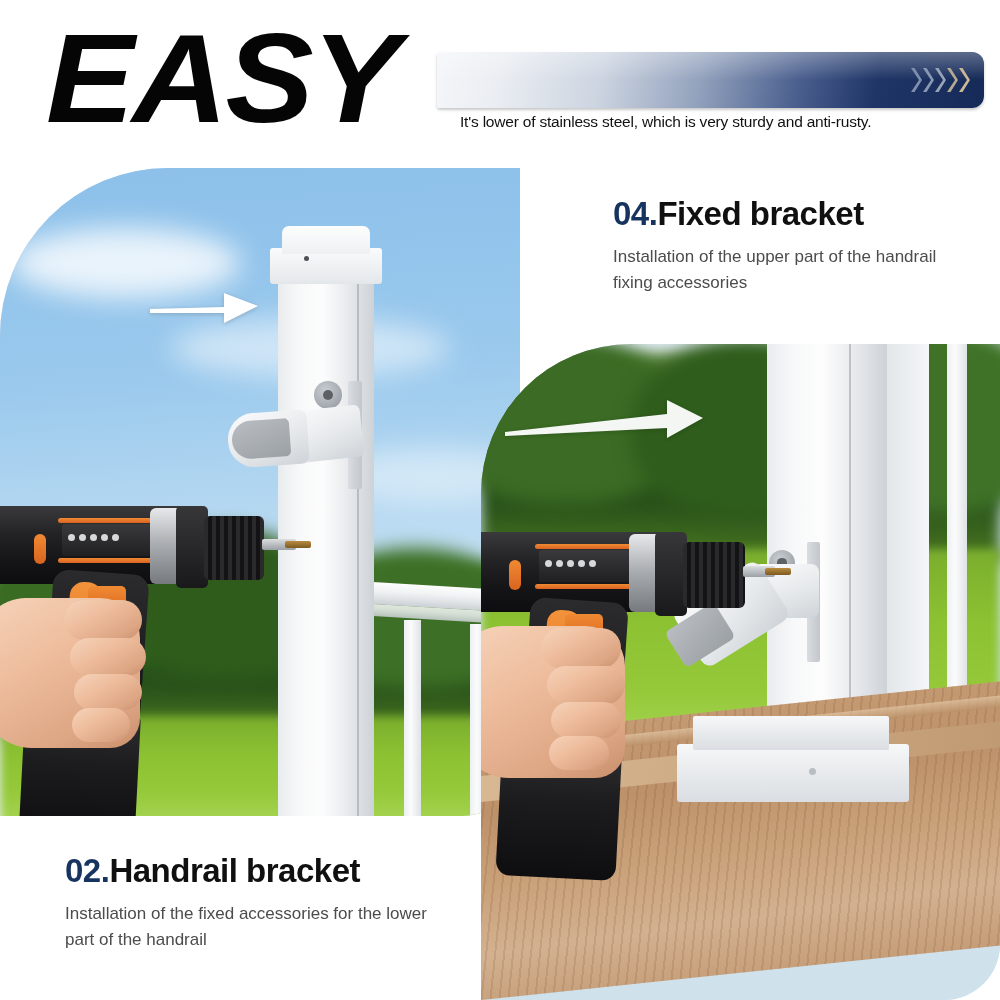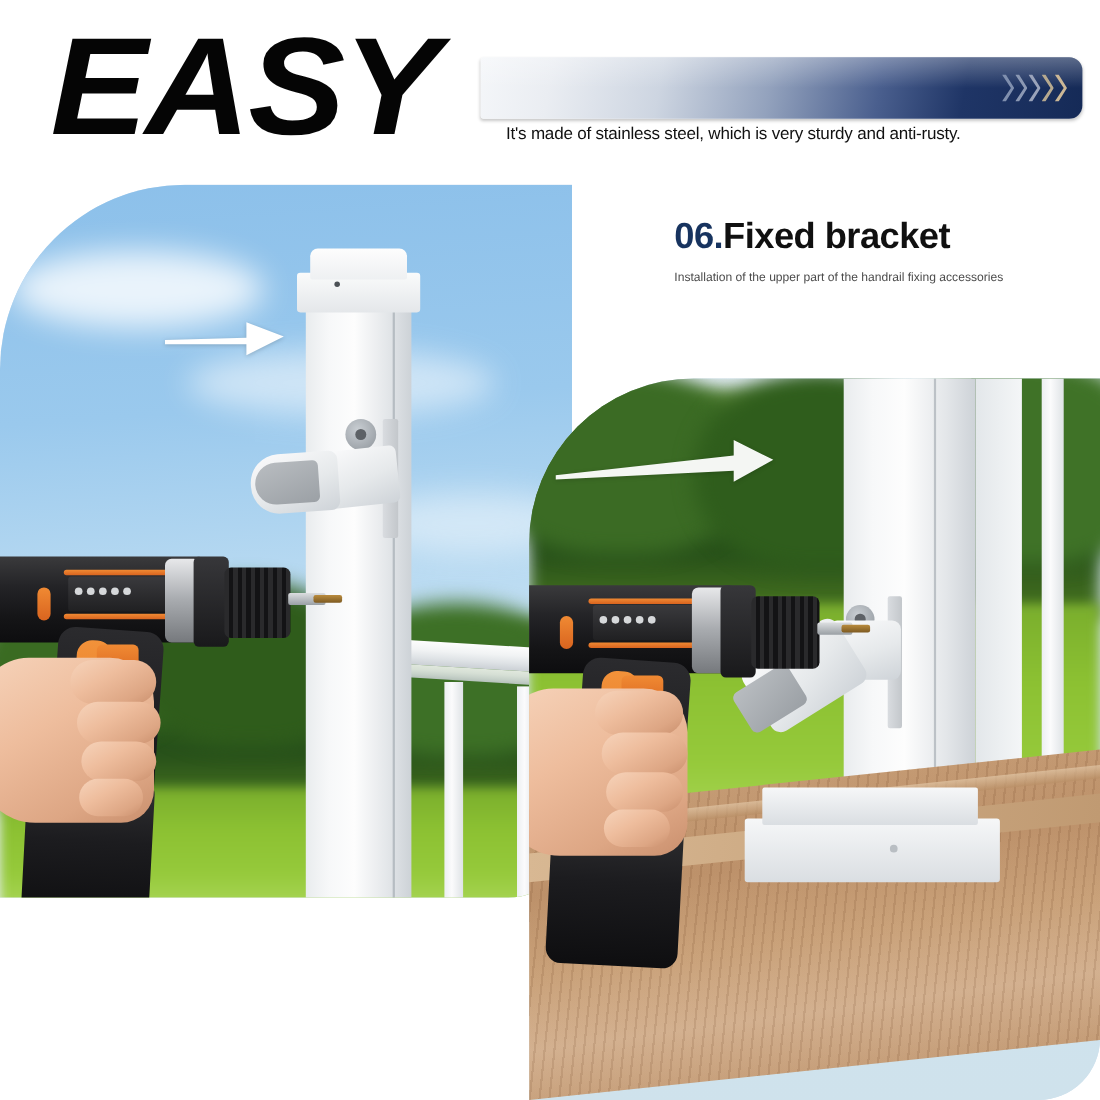"It's made of stainless steel," div.header-sub { text: made -> lower }
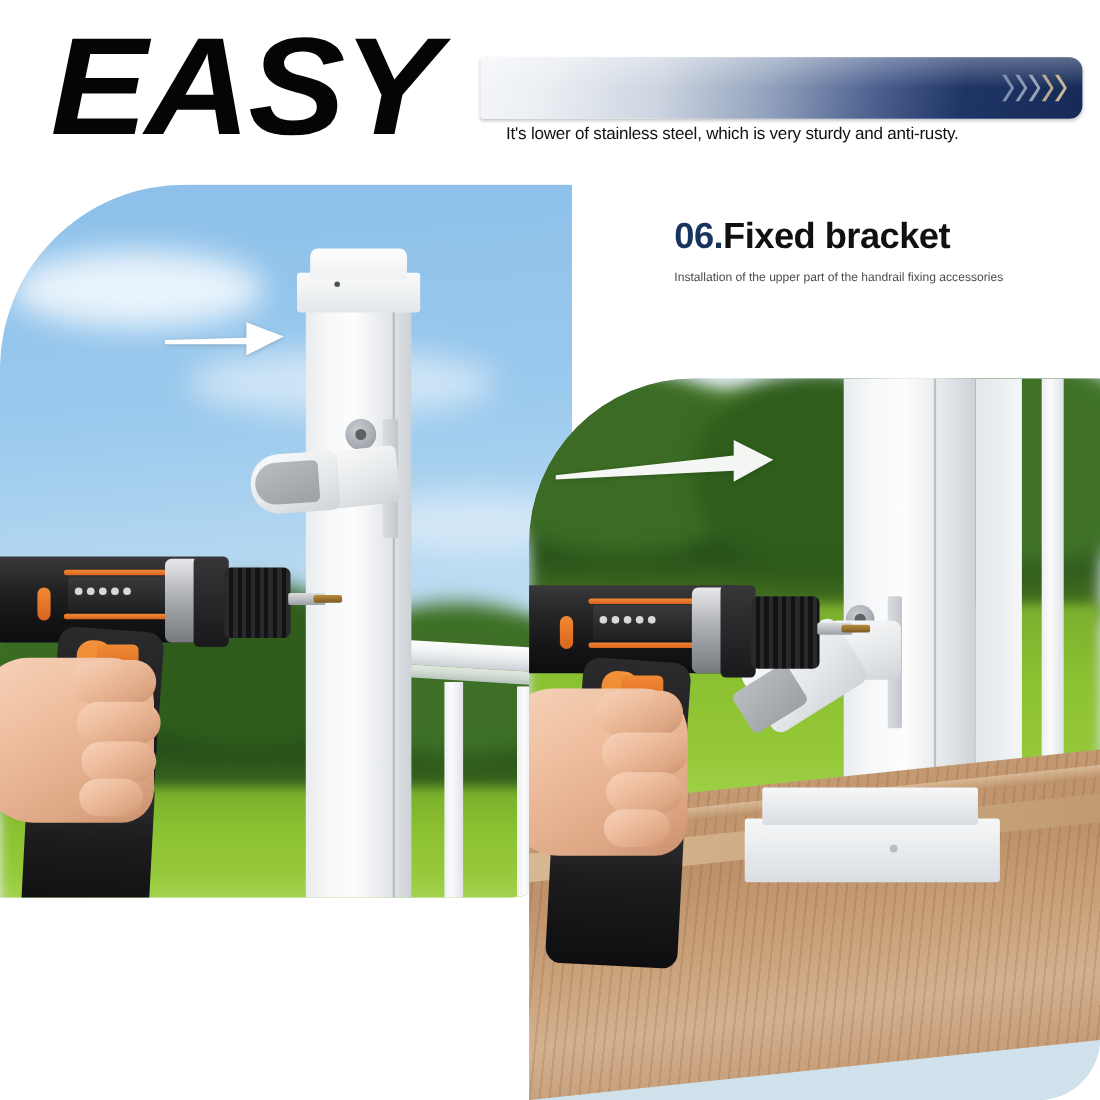"06." span.num { text: 06 -> 04 }
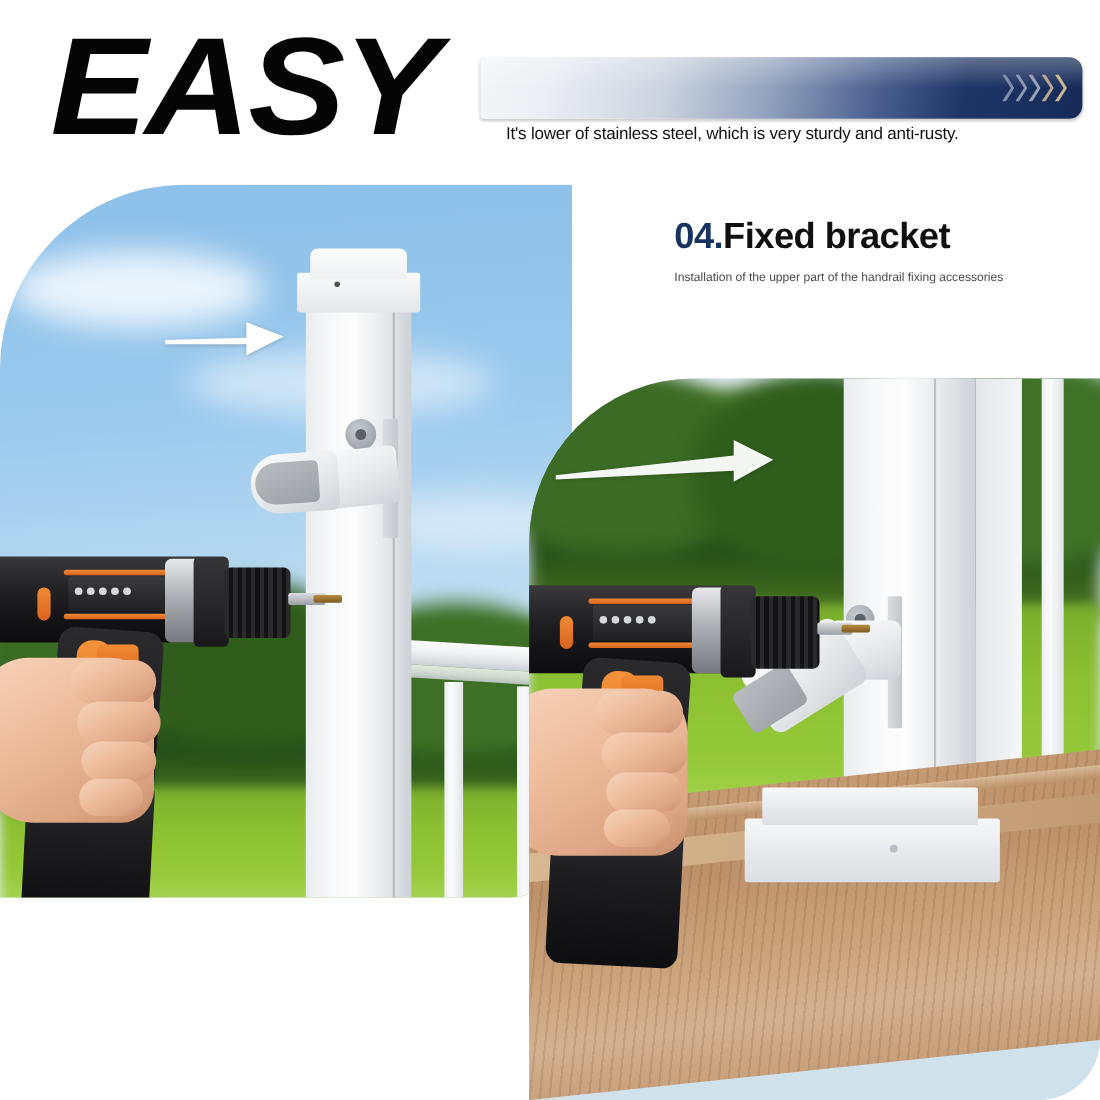"Installation of the upper part" .cap-body { font-size: 11px -> 17px }
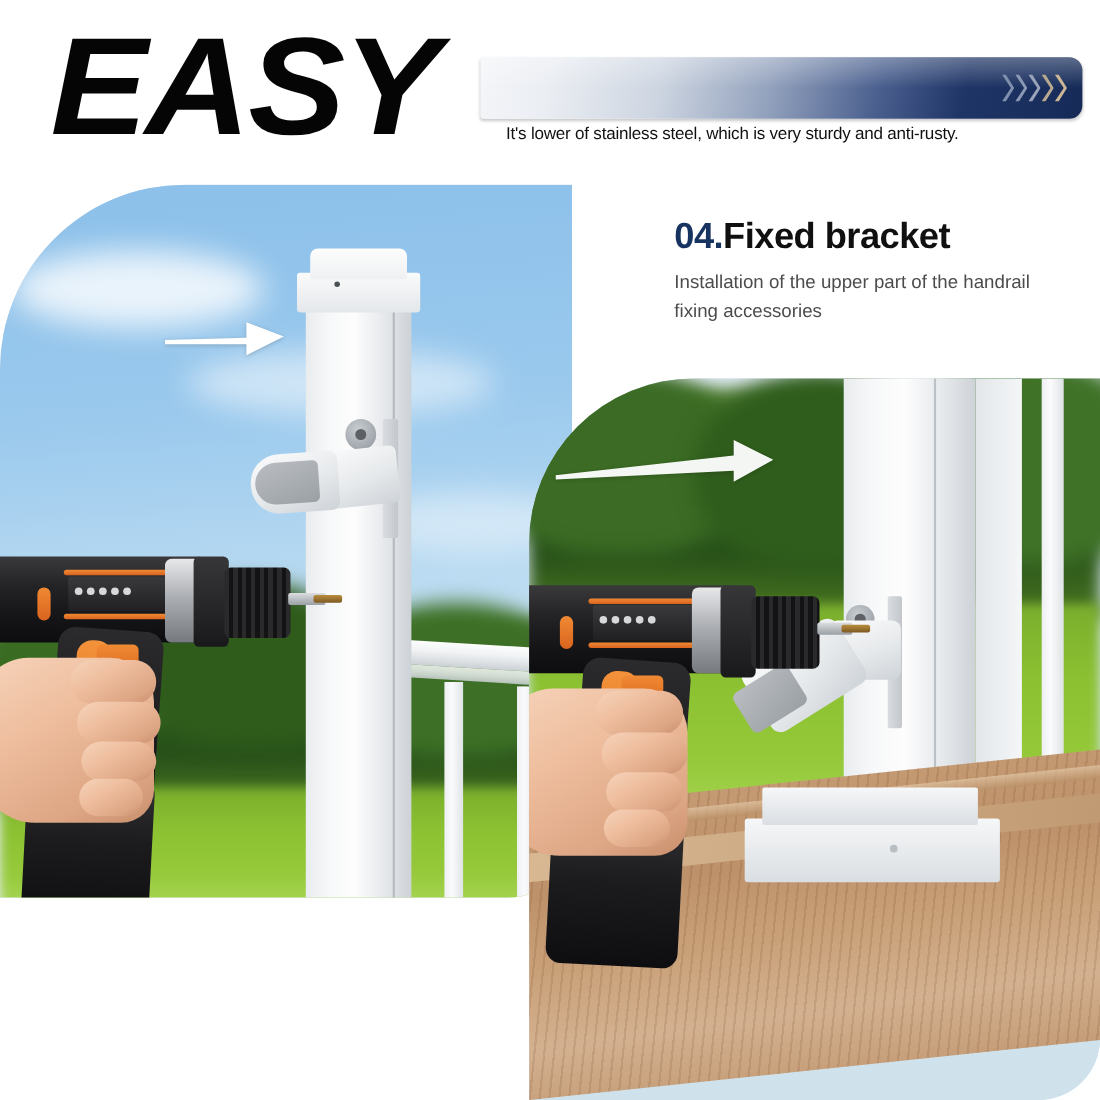"02.Handrail bracket" div.cap { html: none -> <div> <div> <span>02.</span><span>Handrail bracket</span> </div> <div>Installation of the fixed accessories for the lower part of the handrail</div> </div> }
